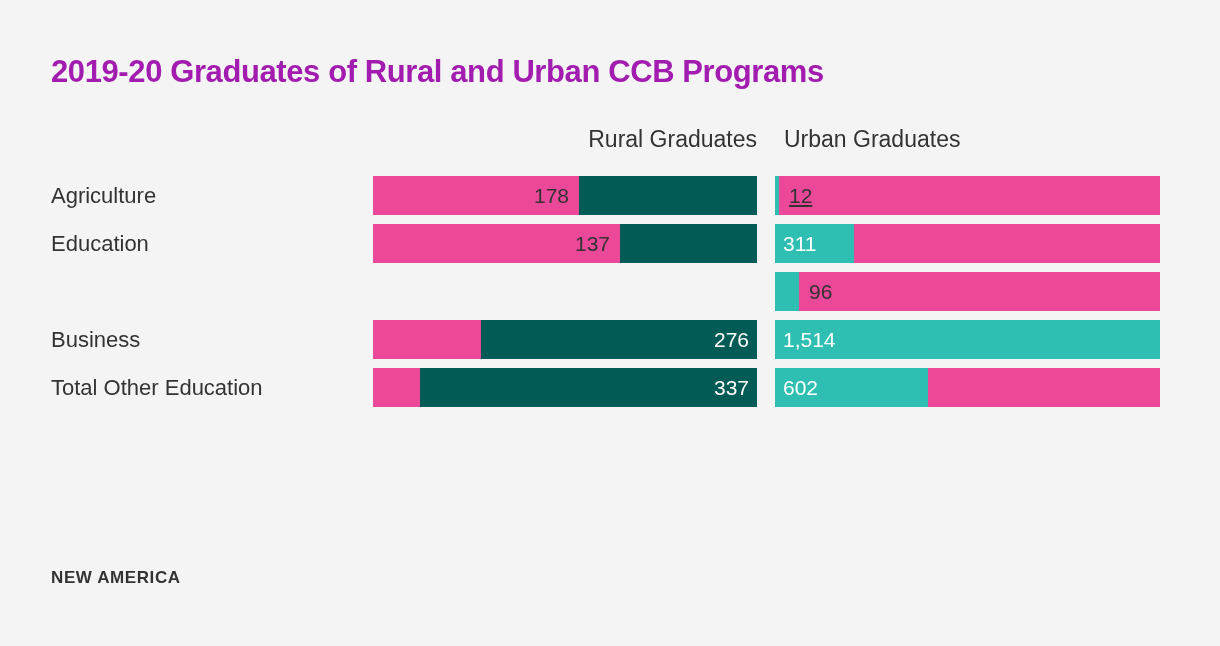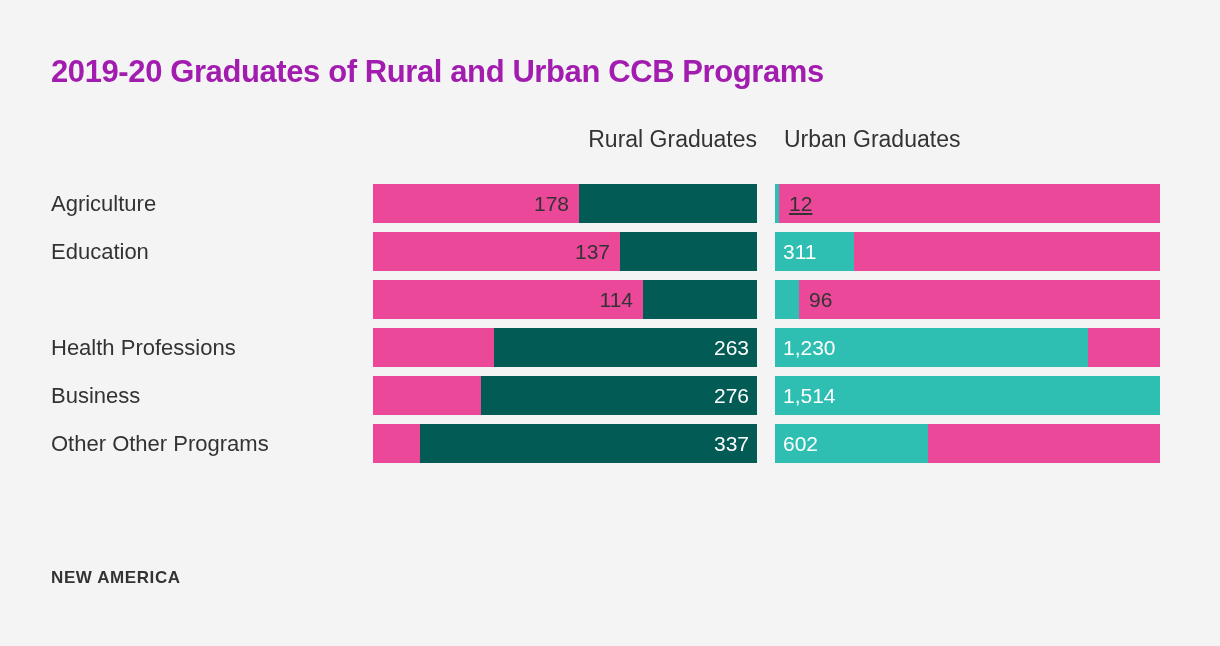"Agriculture" .rows { top: 184px -> 176px }
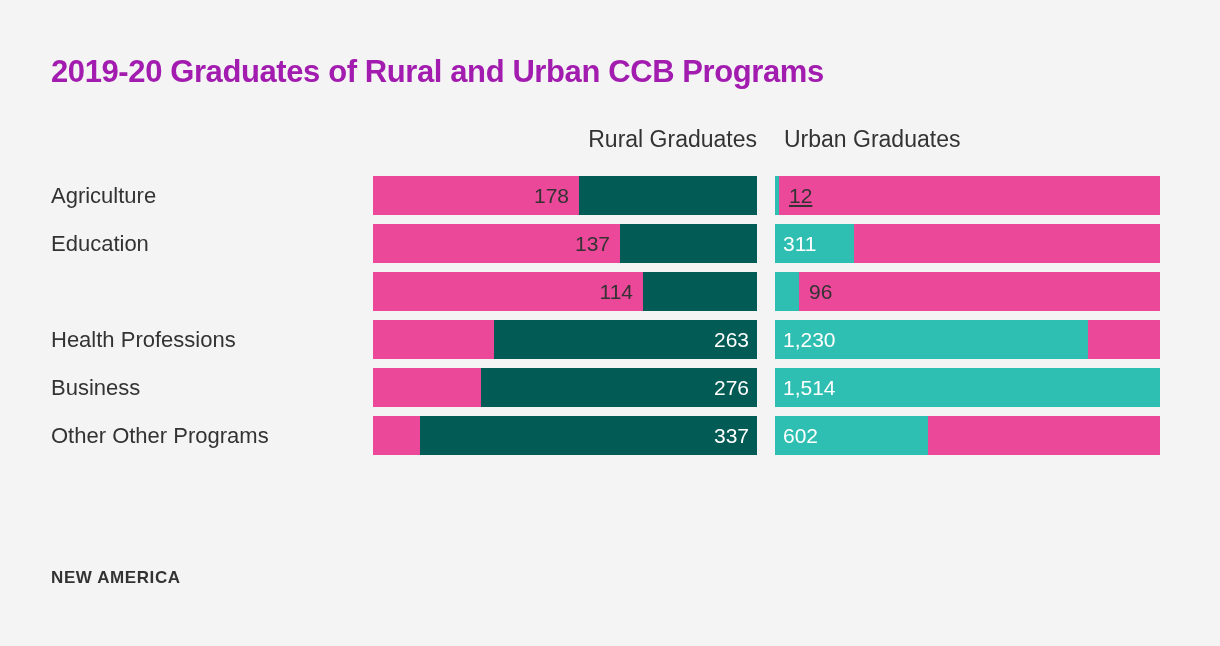"114" div.track { html: <div> <div></div> <div>114</div> </div> -> none }
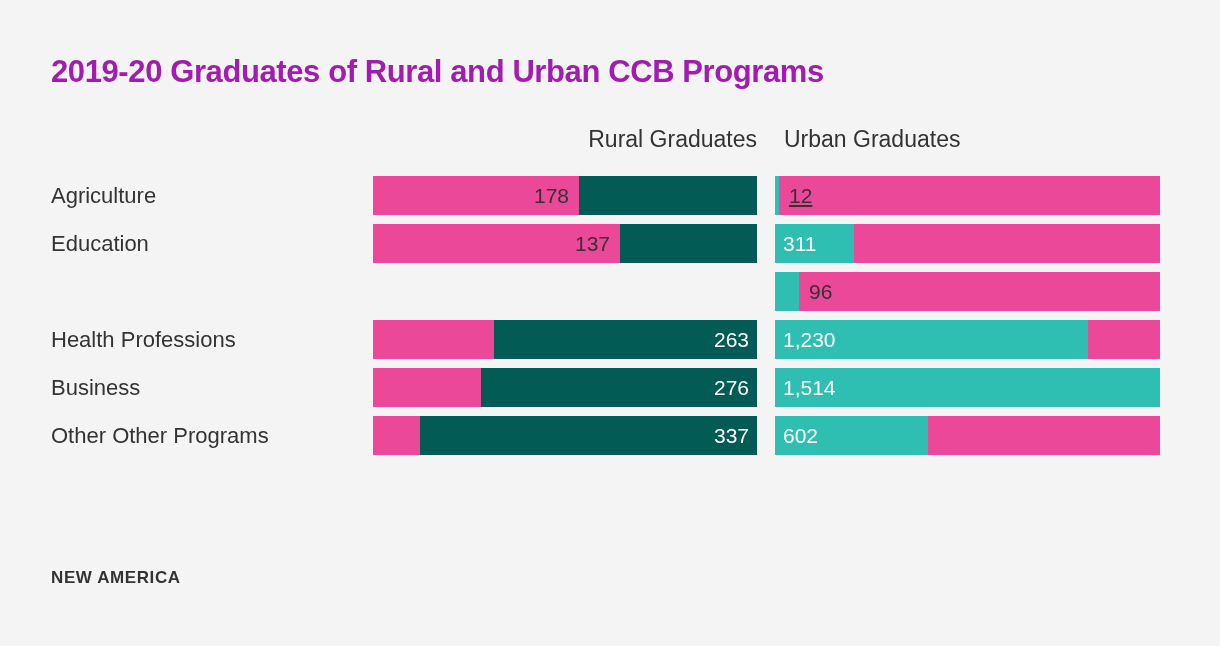"Health Professions" div.row { html: <div> <div>Health Professions</div> <div> <div></div> <div>263</div> </div> <div> <div></div> <div>1,230</div> </div> </div> -> none }
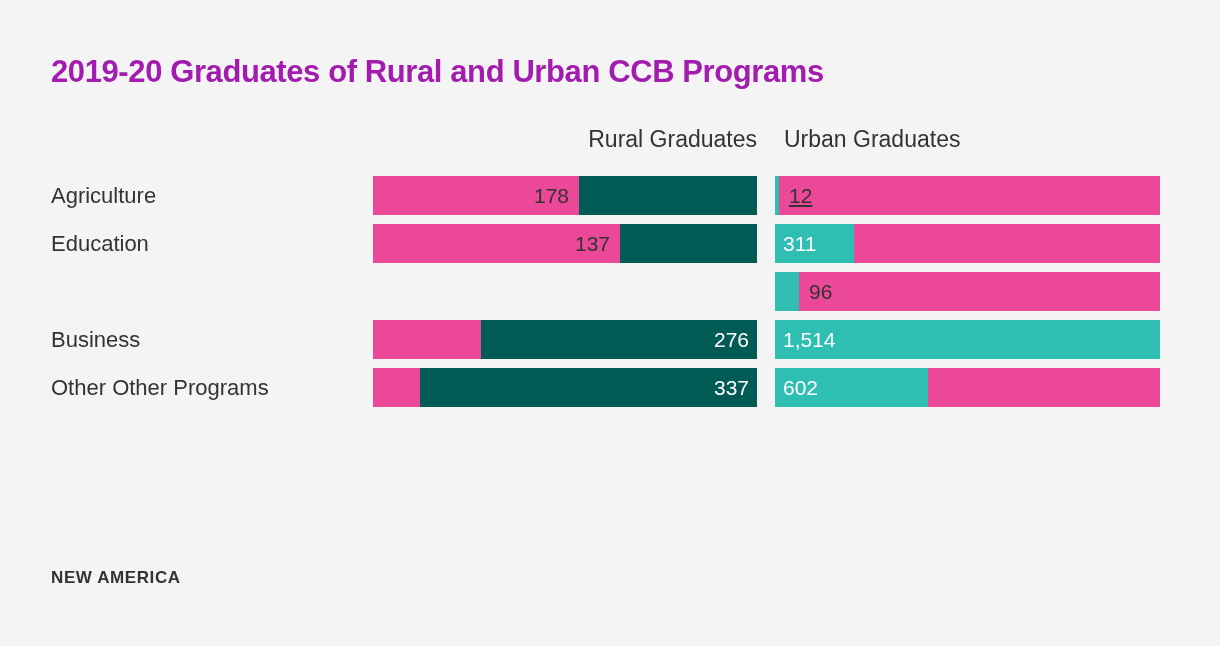"Other Other Programs" div.row-label { text: Other Other Programs -> Total Other Education }
